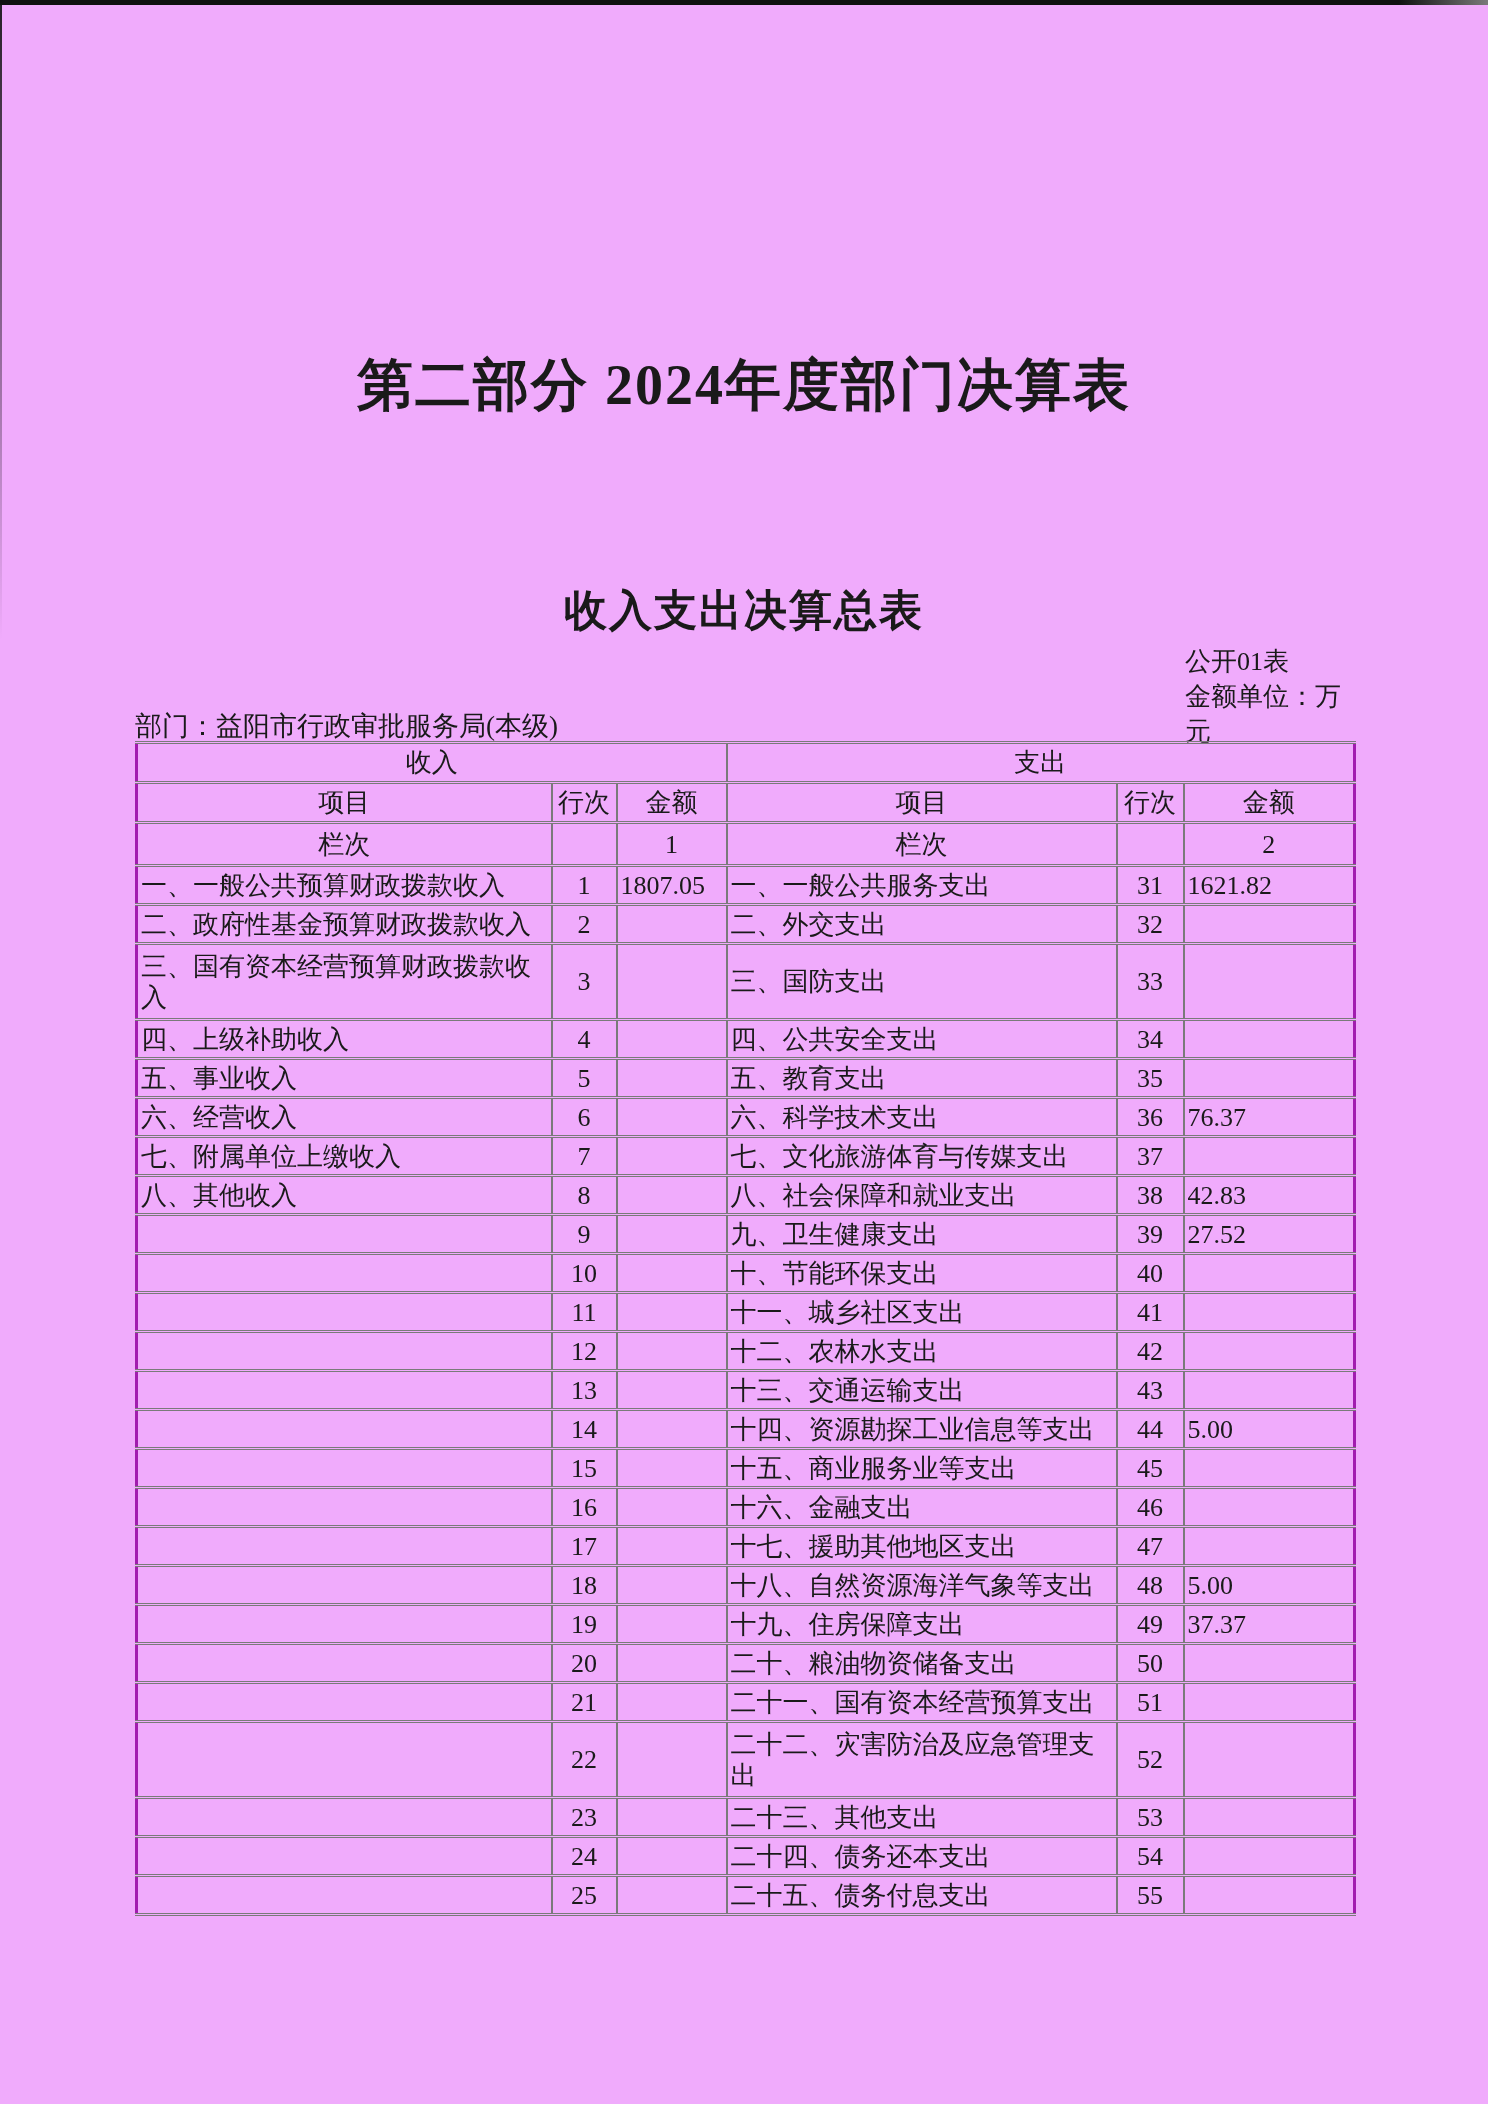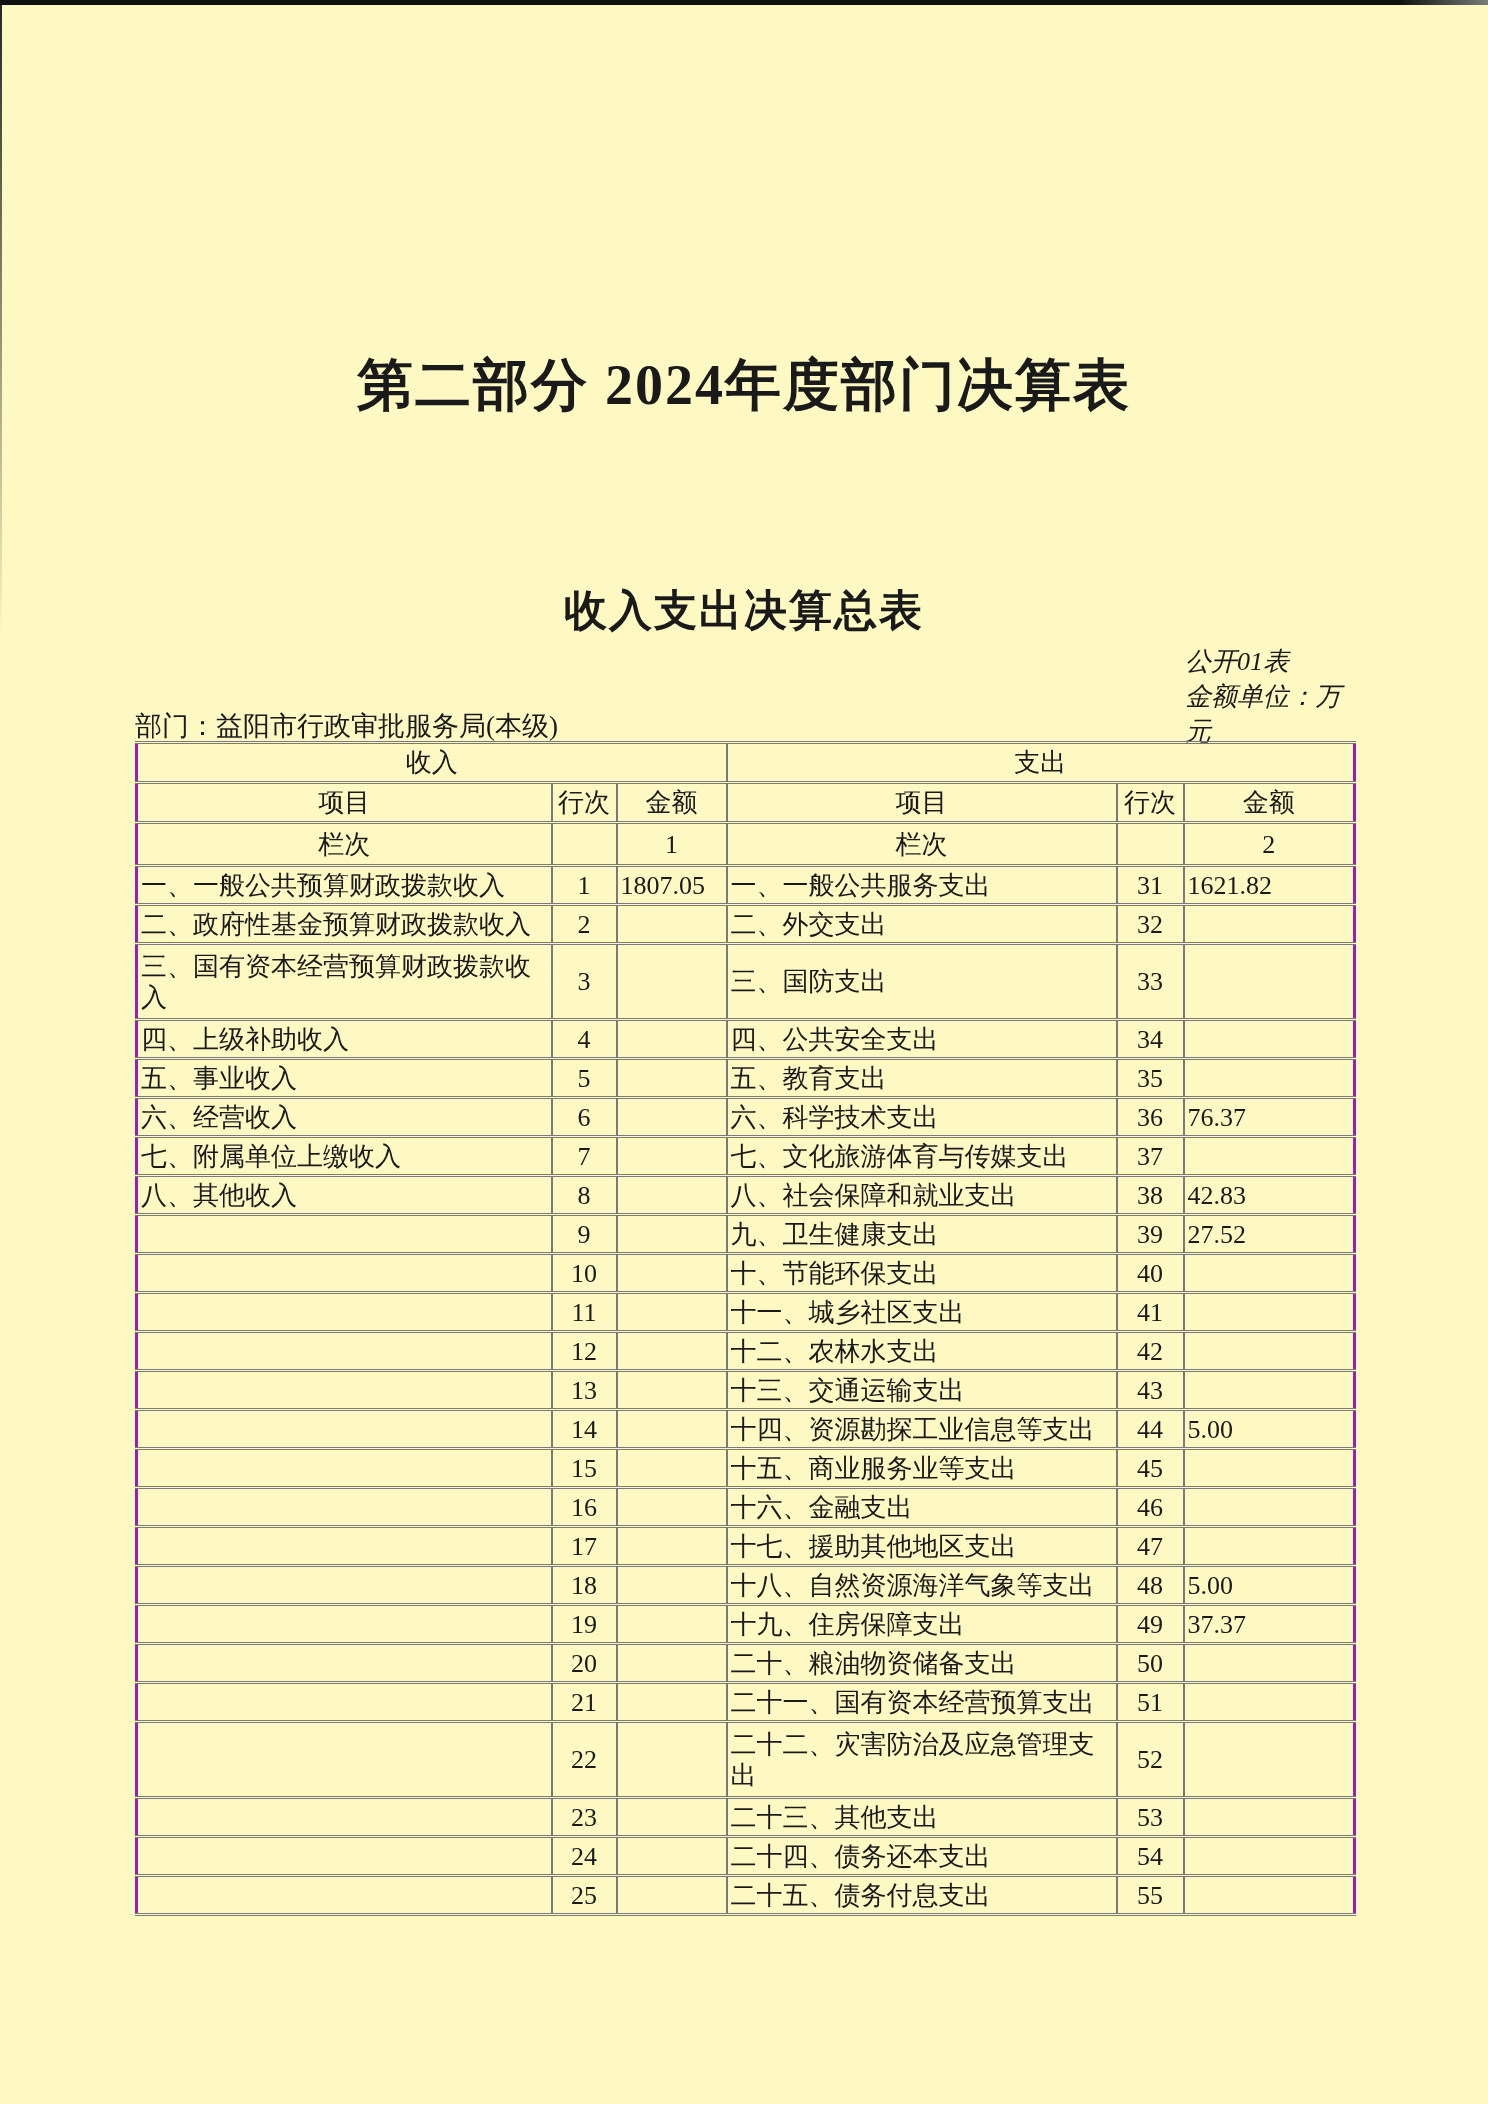"第二部分 2024年度部门决算表" #page { background: #fef9c3 -> #f0abfc }
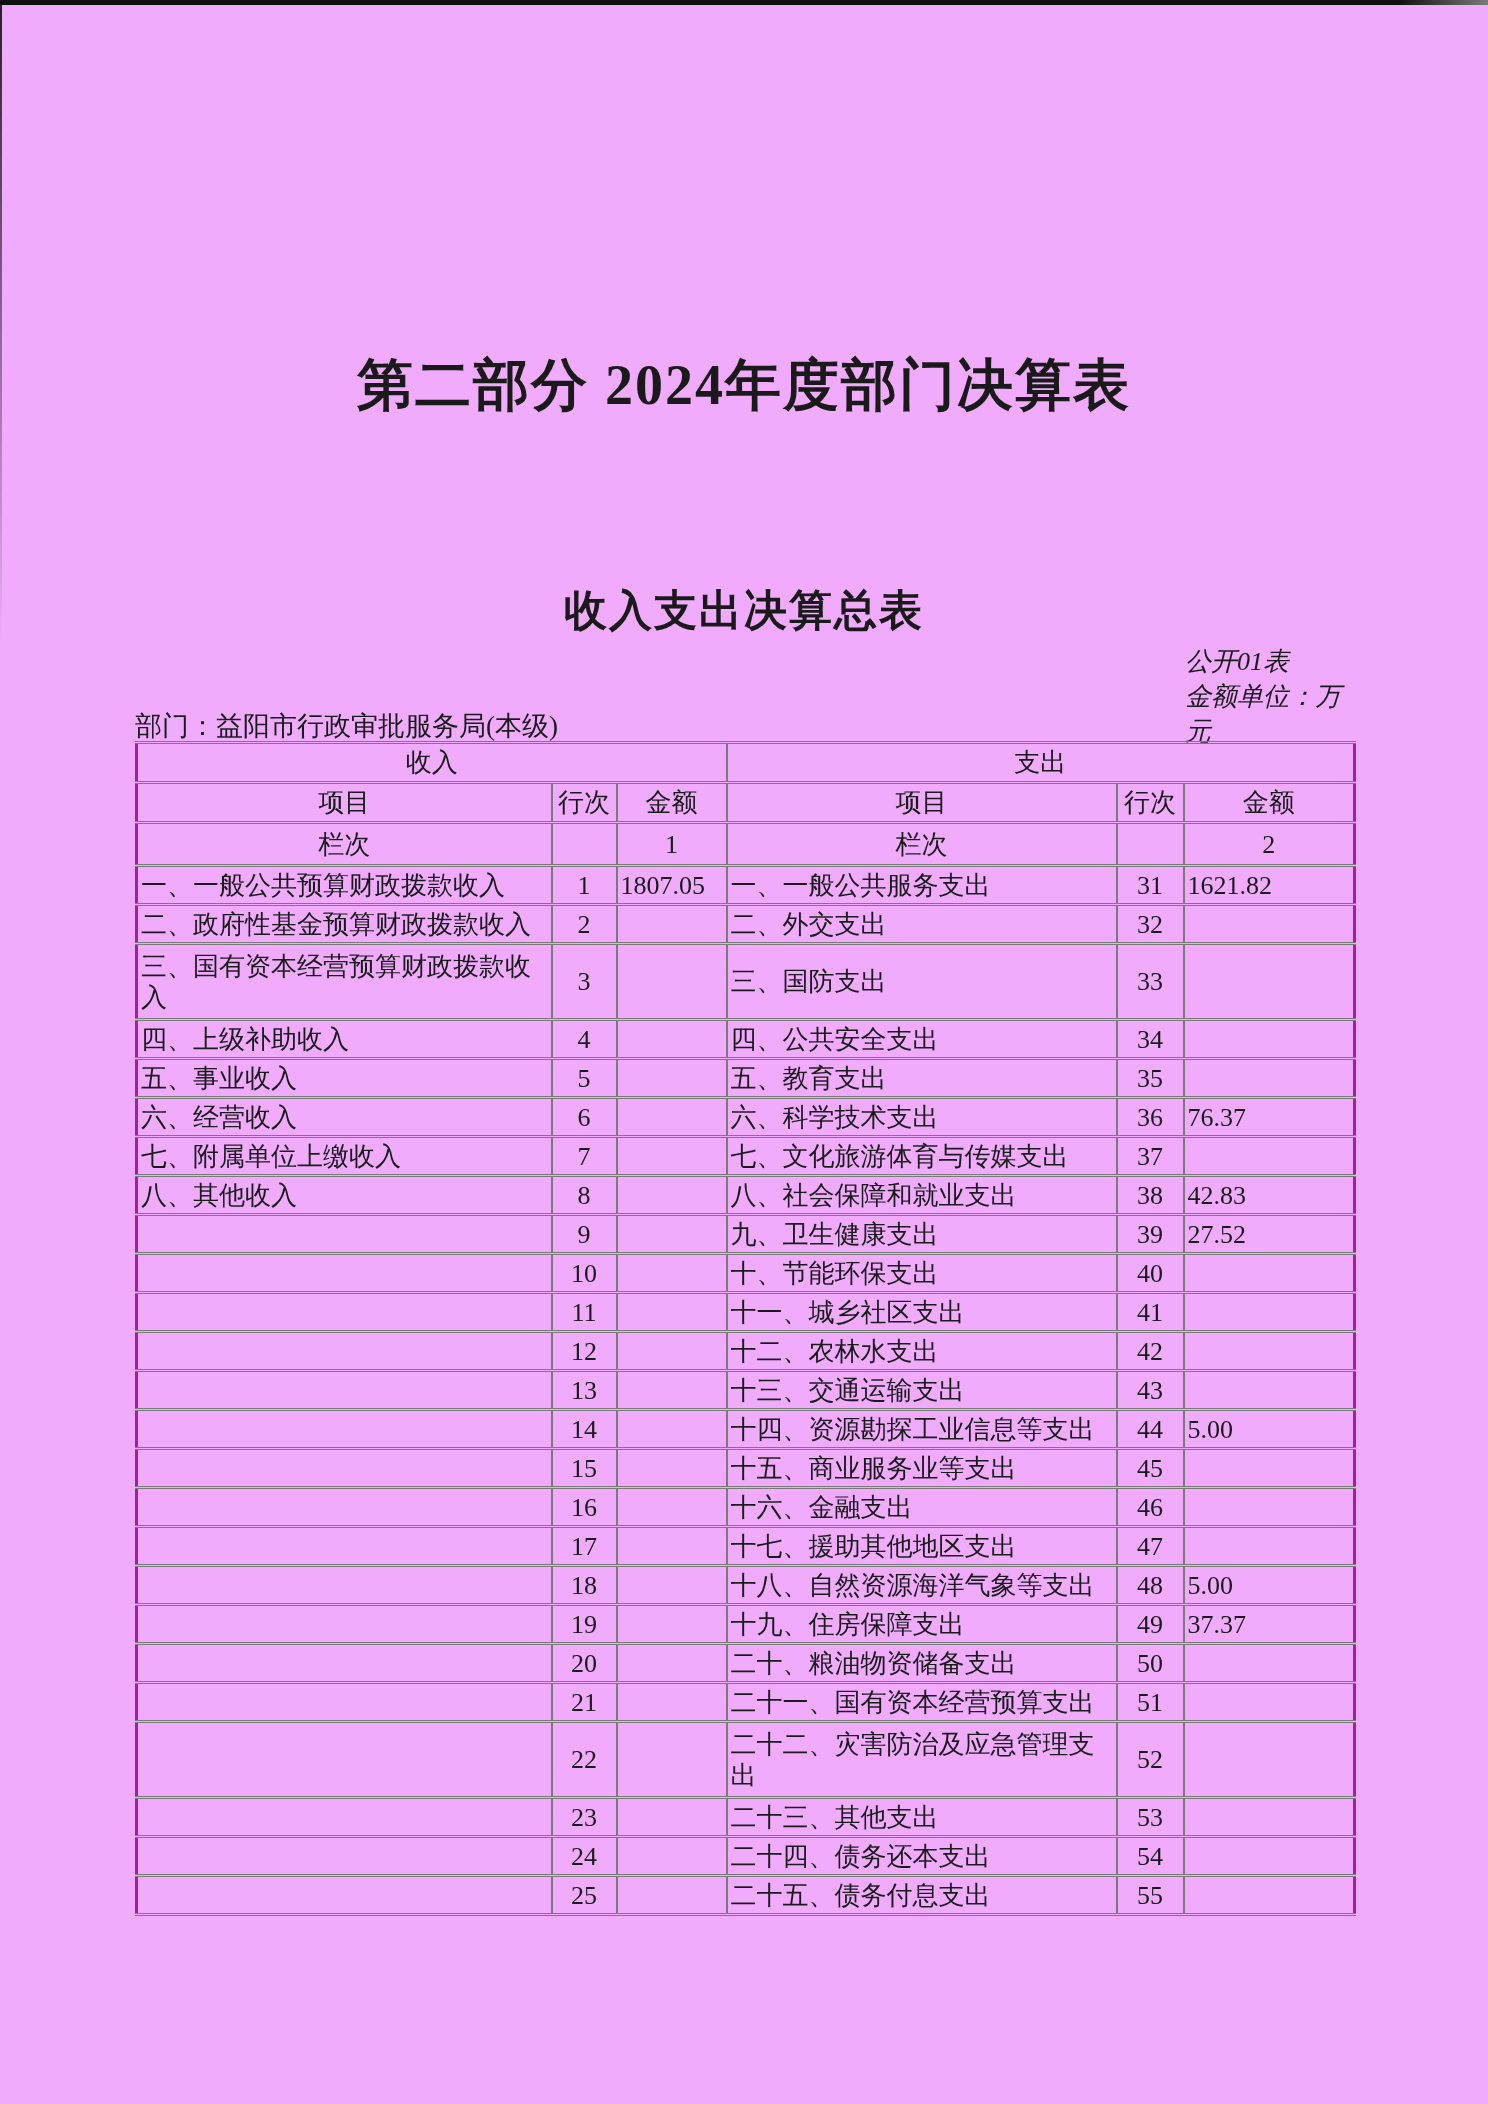"公开01表" .meta-right { font-style: italic -> none }
